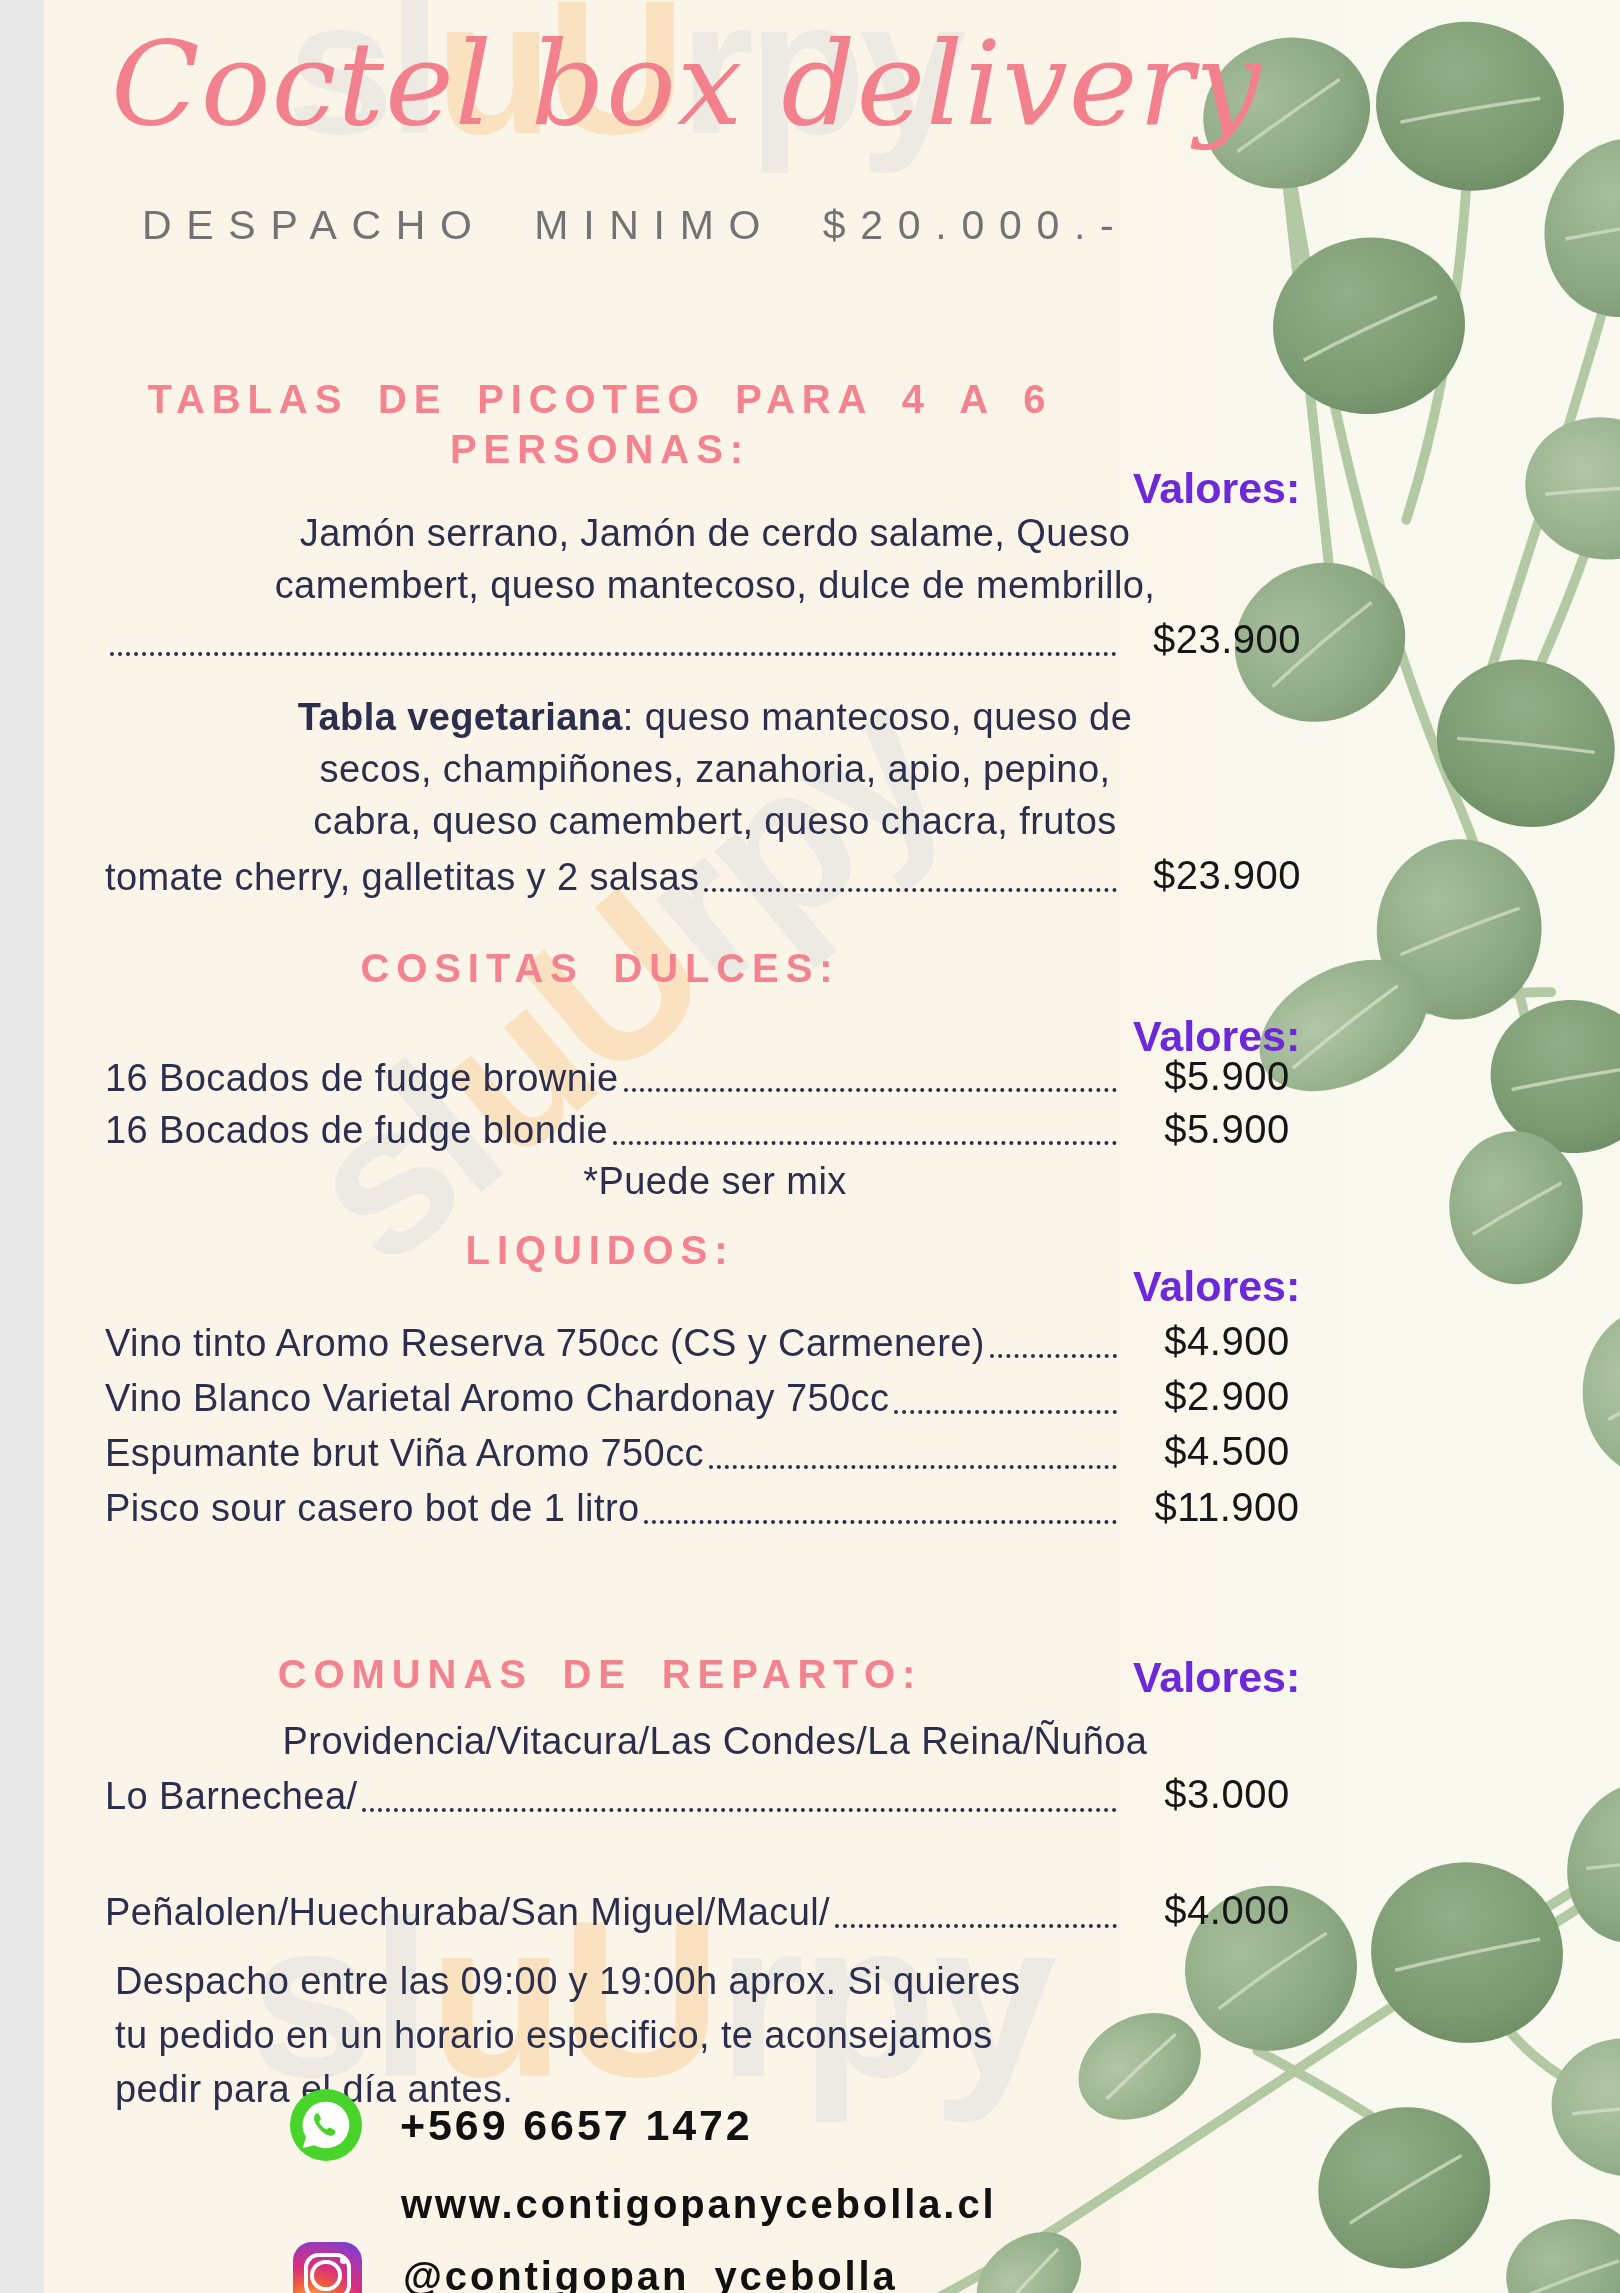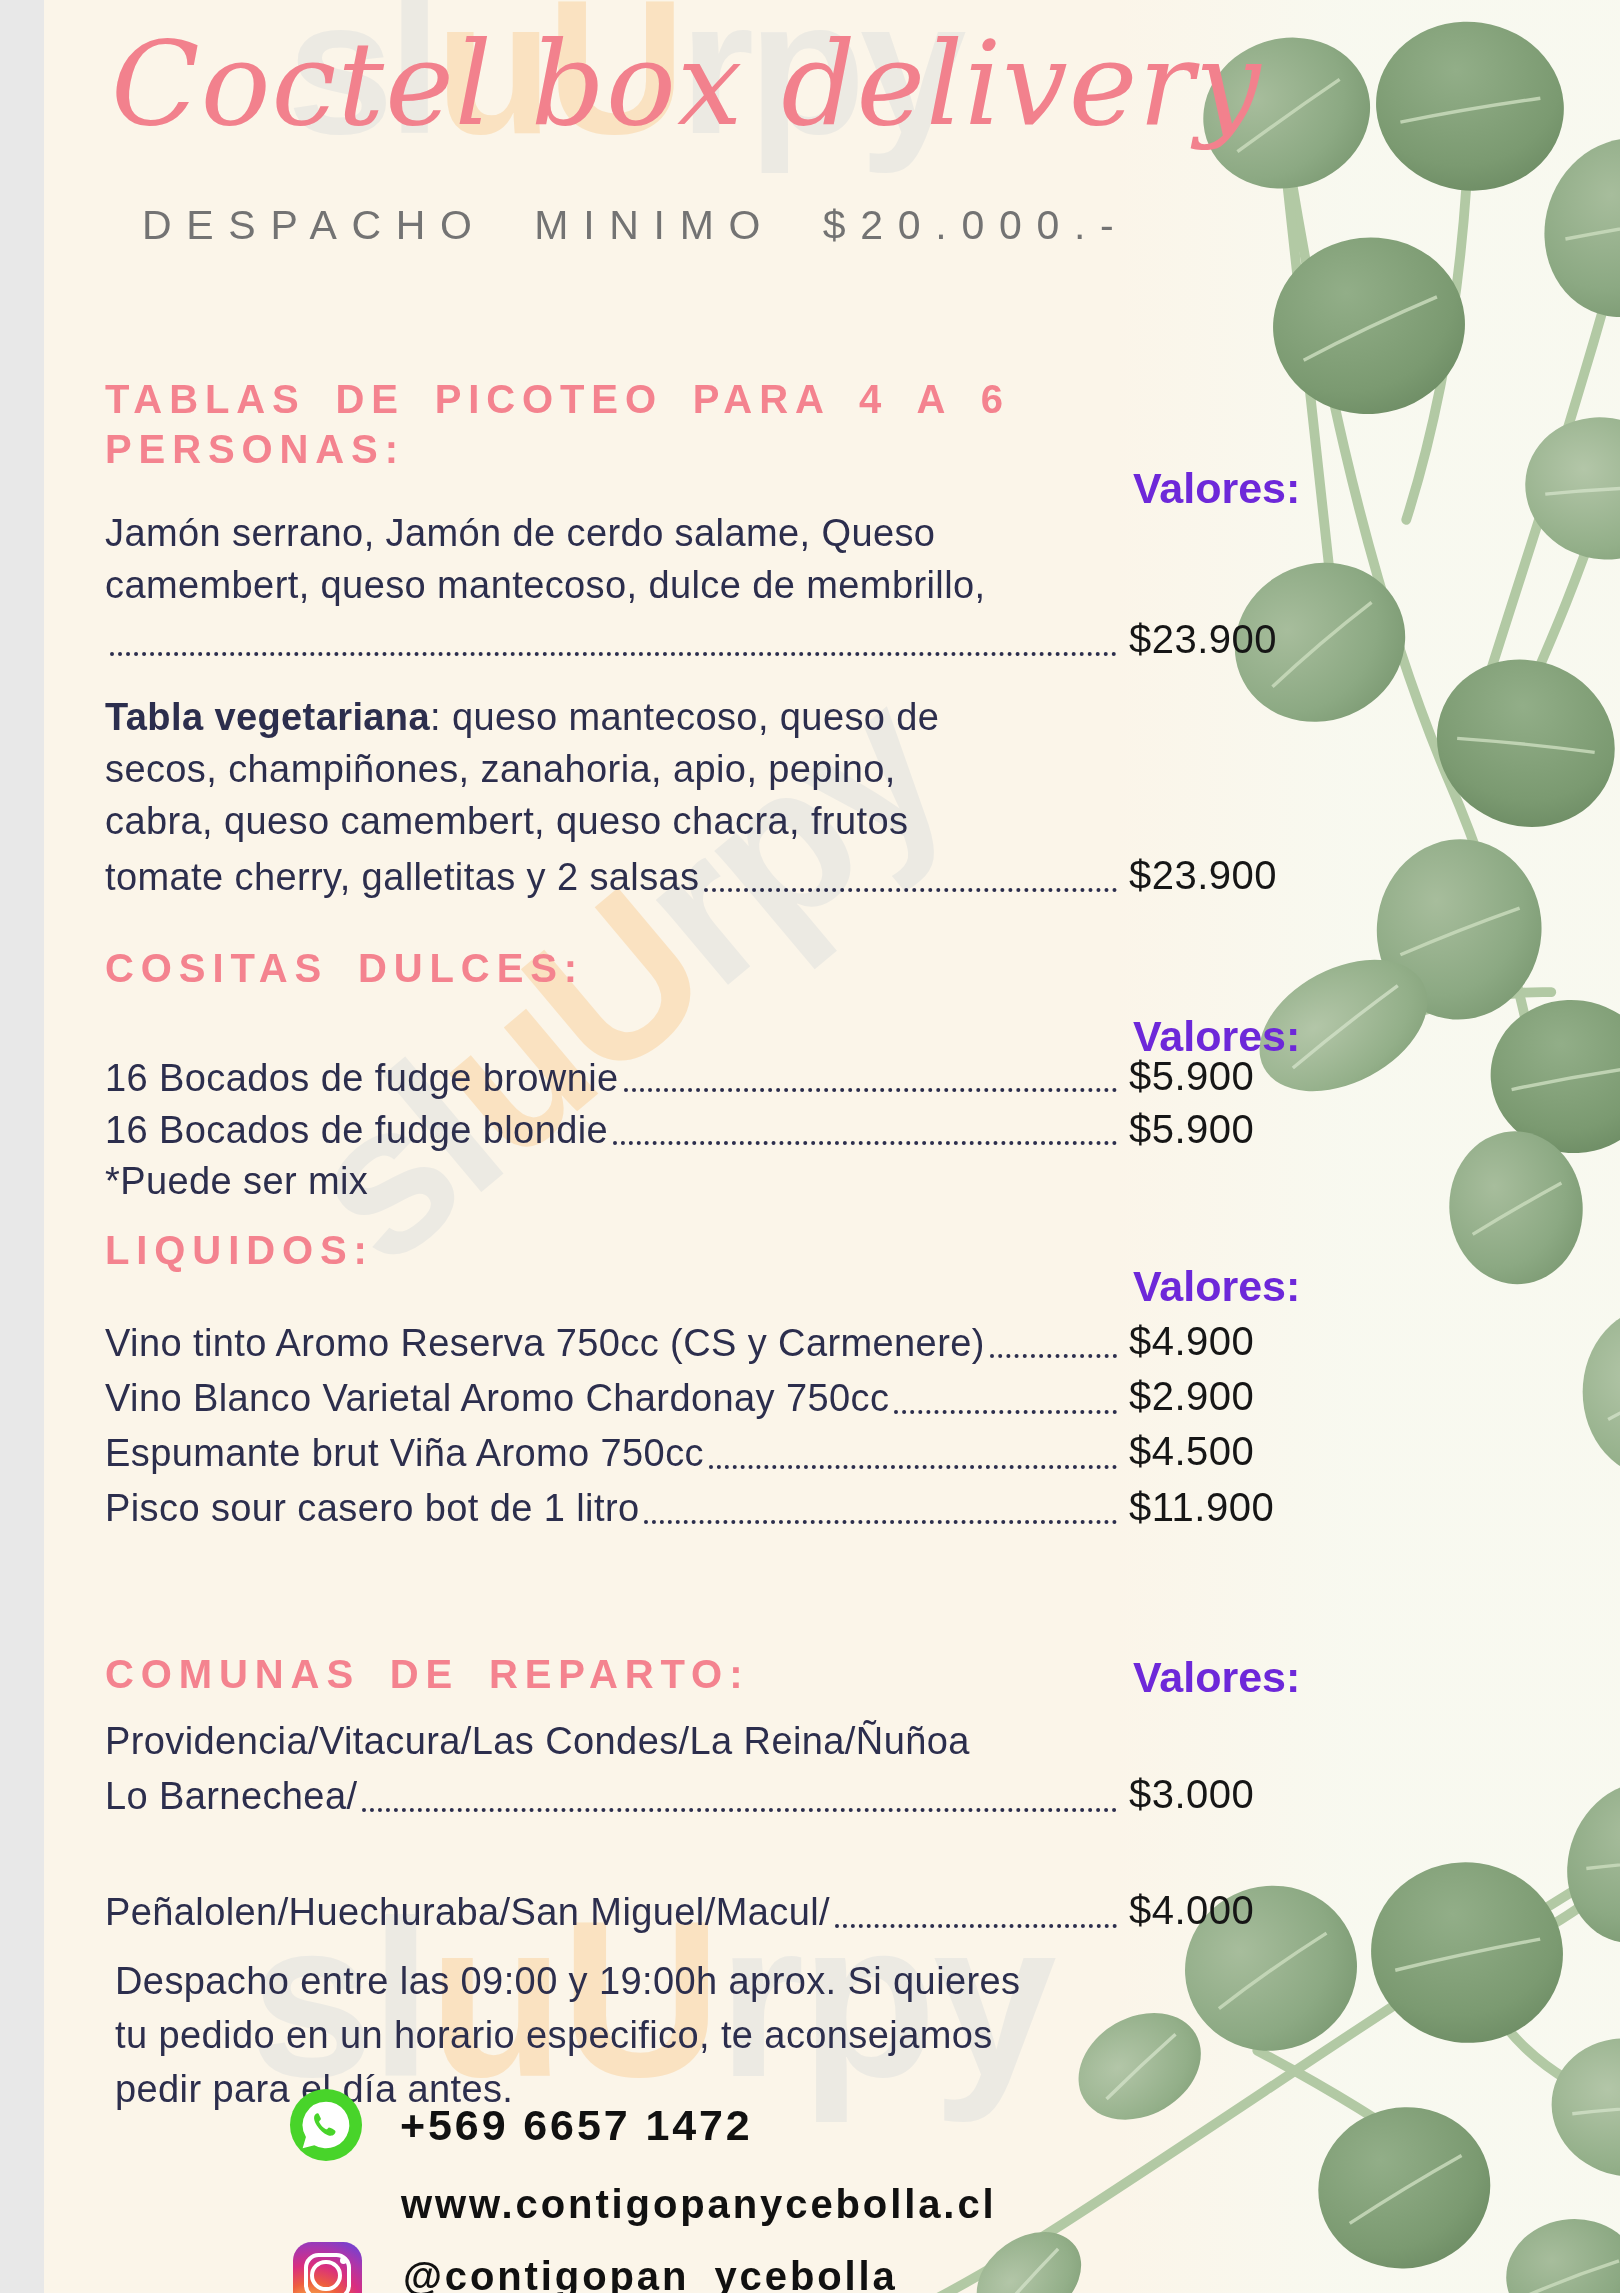"TABLAS DE PICOTEO PARA 4" .section { text-align: none -> center }
